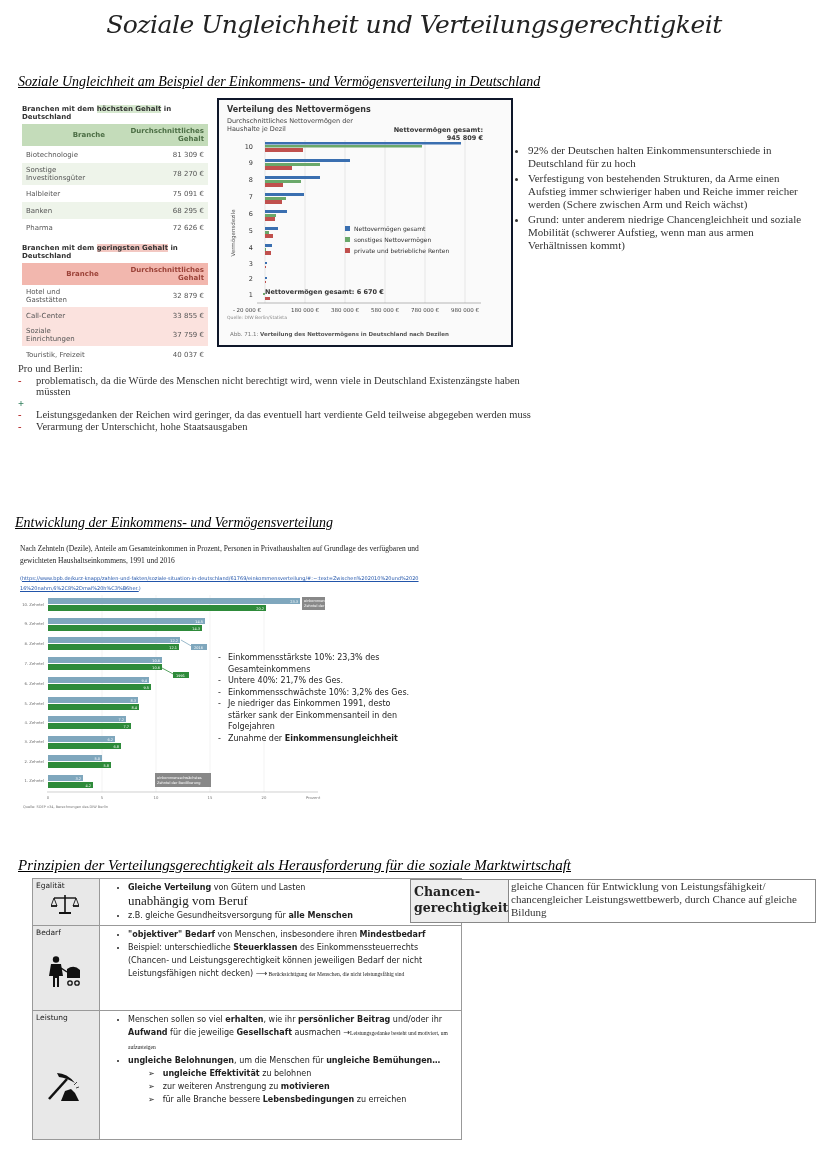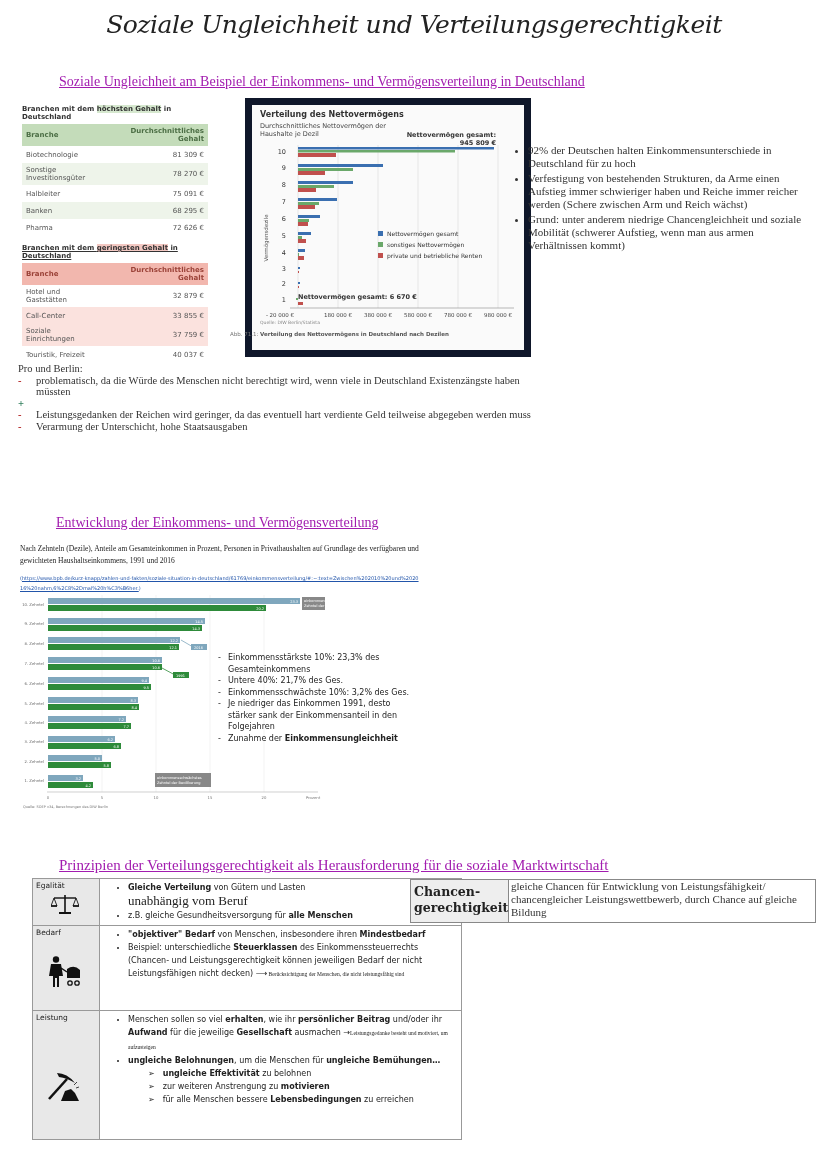"Soziale Ungleichheit am Beispiel der" .h2 { color: #a21caf -> #000000; font-style: none -> italic; margin-left: 41px -> none }
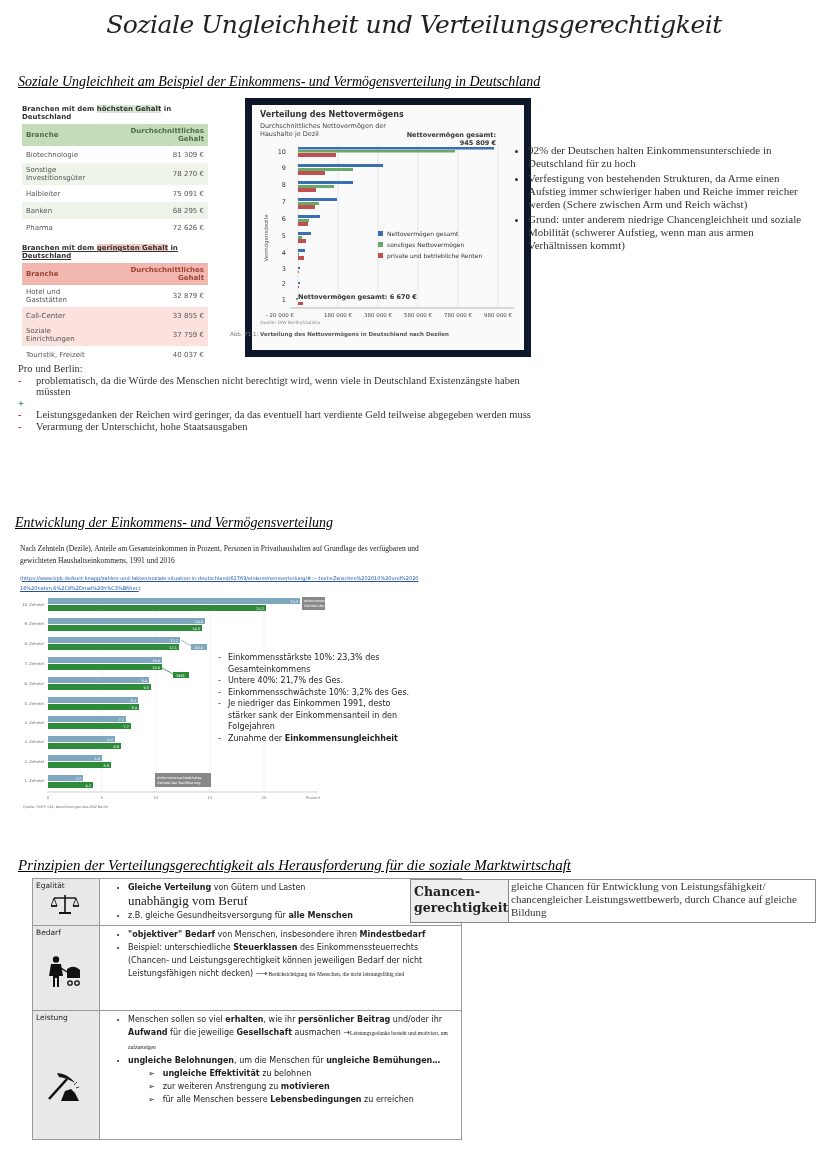"Verteilung des Nettovermögens" .wchart { border: 7px solid #0f172a -> 2px solid #0f172a; left: 245px -> 217px; padding-left: none -> 20px }
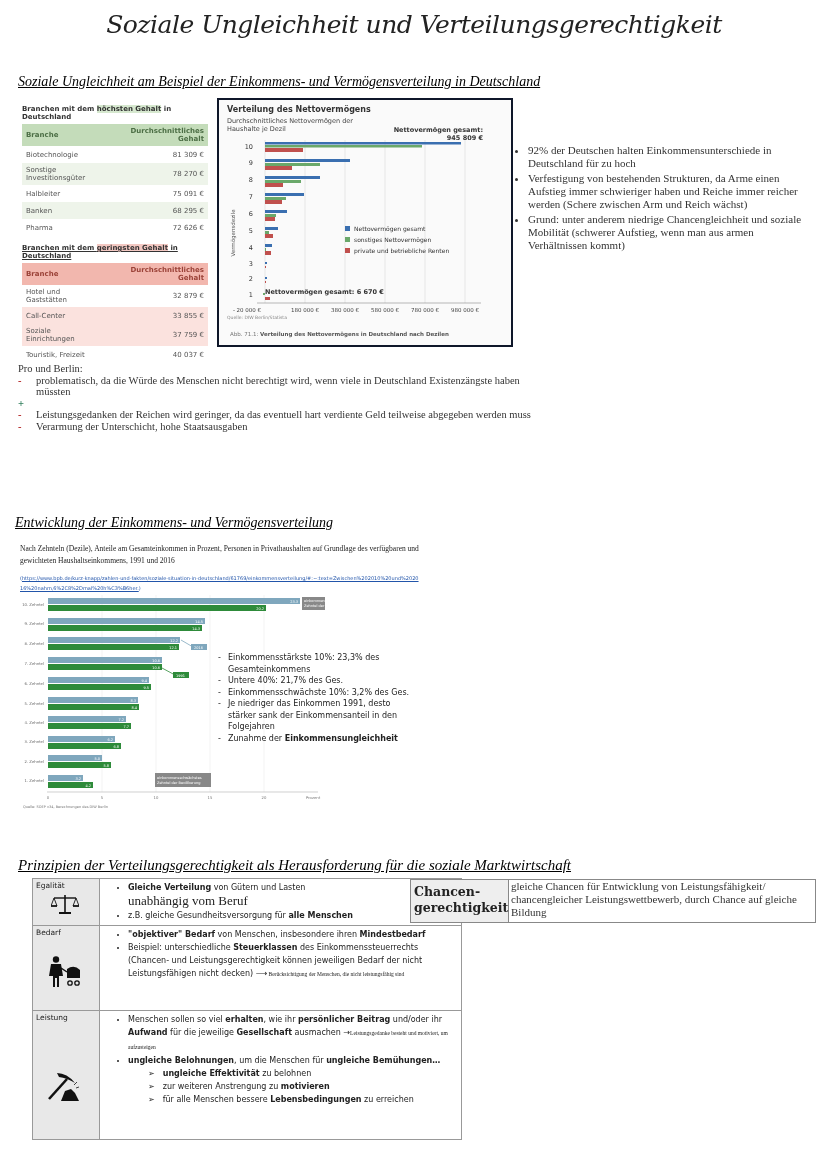"Branche" .sal th { text-align: left -> right }
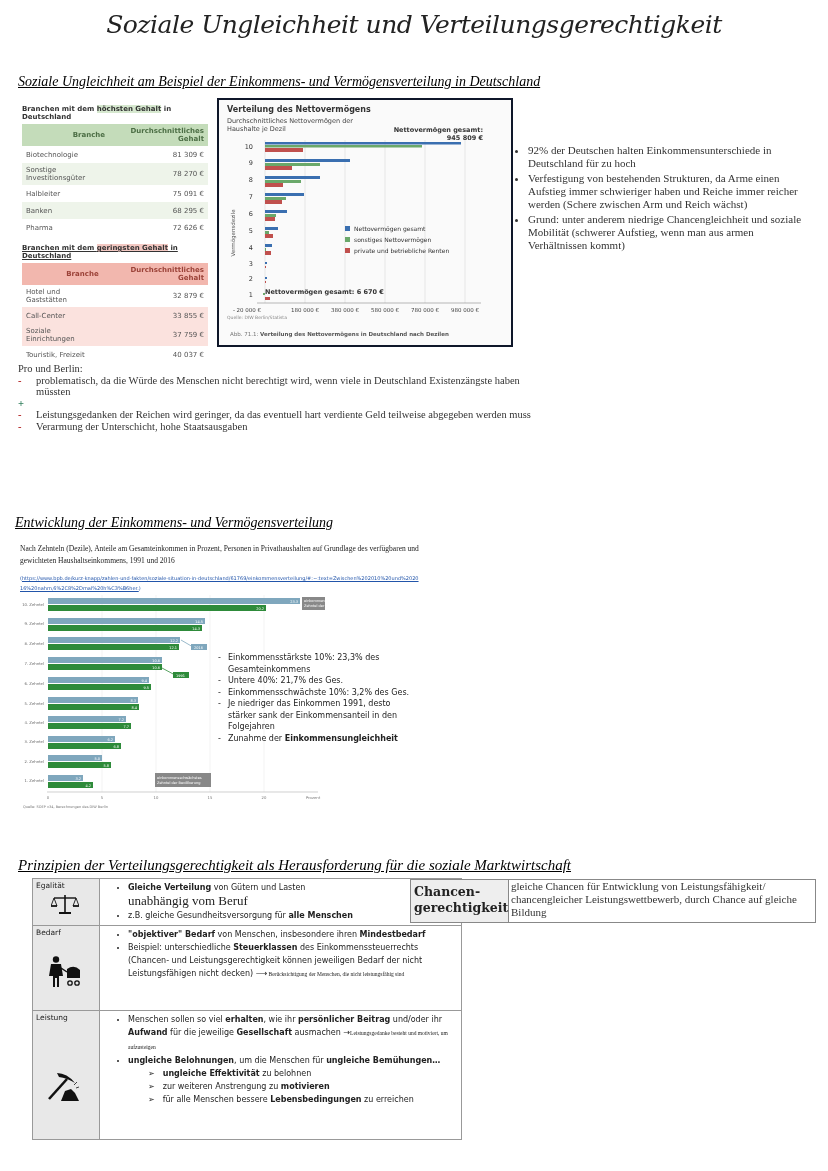"Branchen mit dem geringsten Gehalt" div.cap { text-decoration: underline -> none }
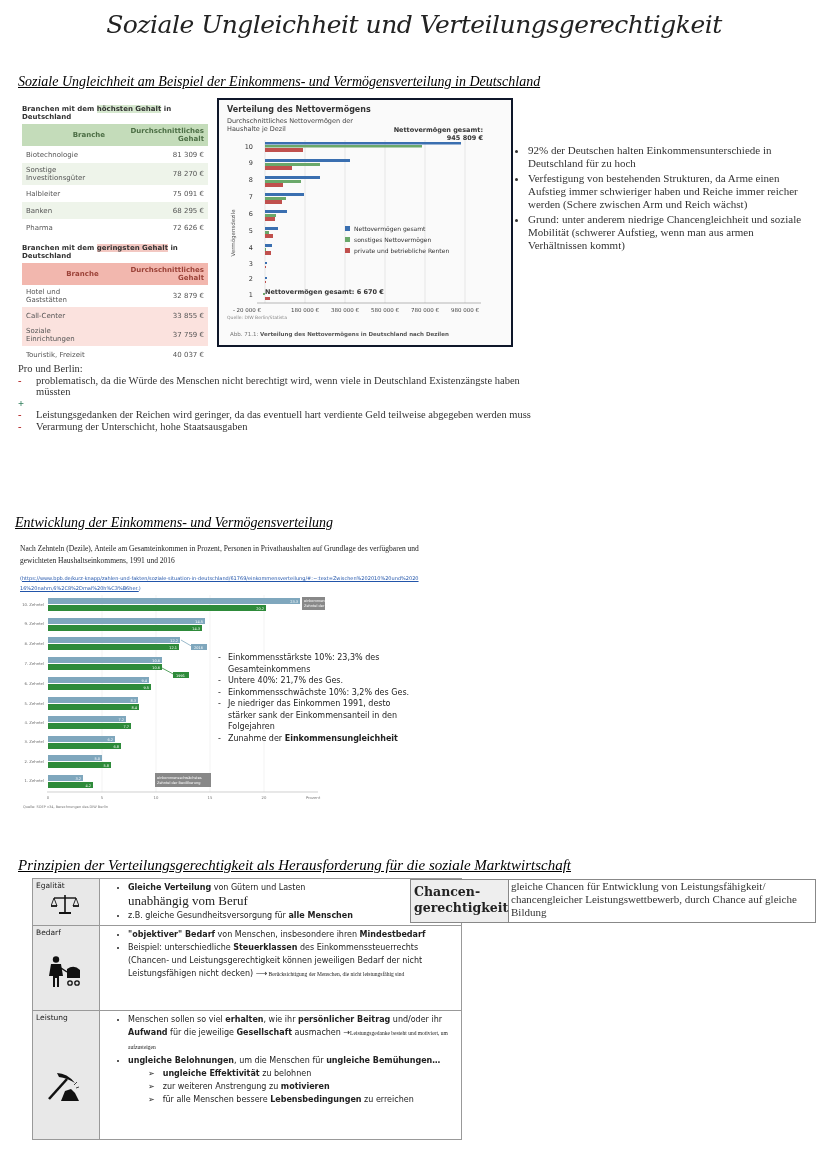"für alle Menschen bessere" span { text: Menschen -> Branche }
